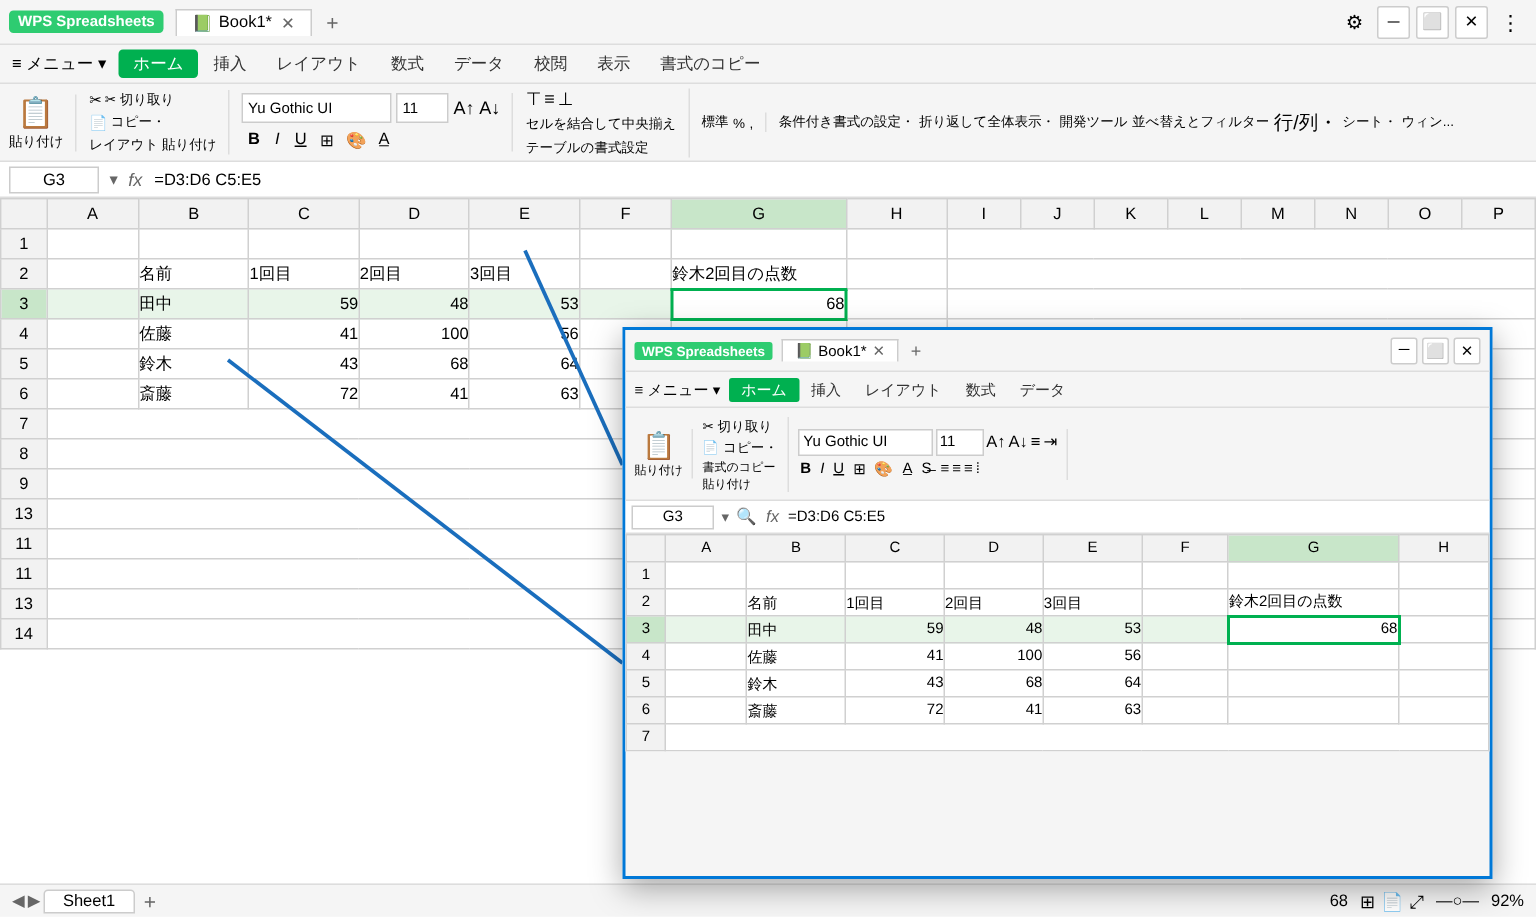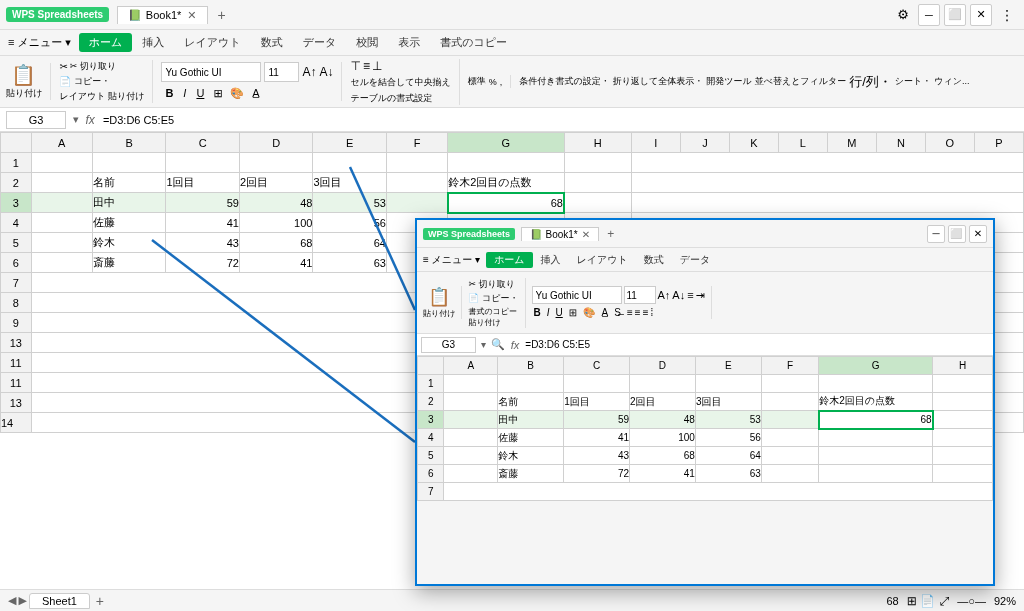"14" td { text-align: none -> center }
